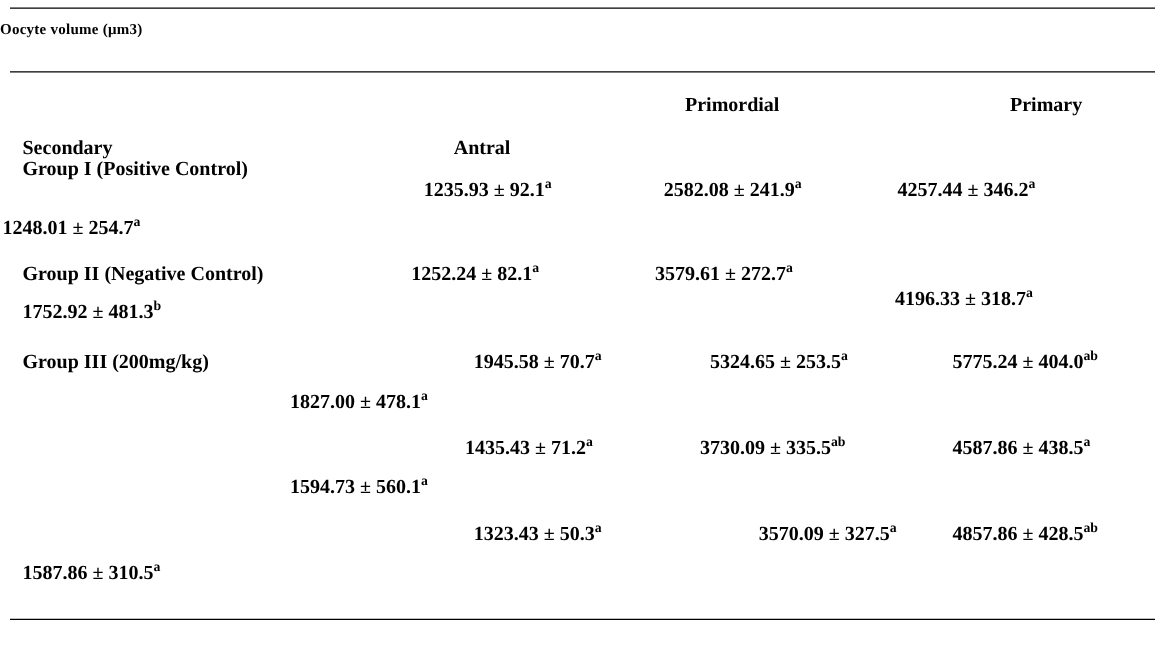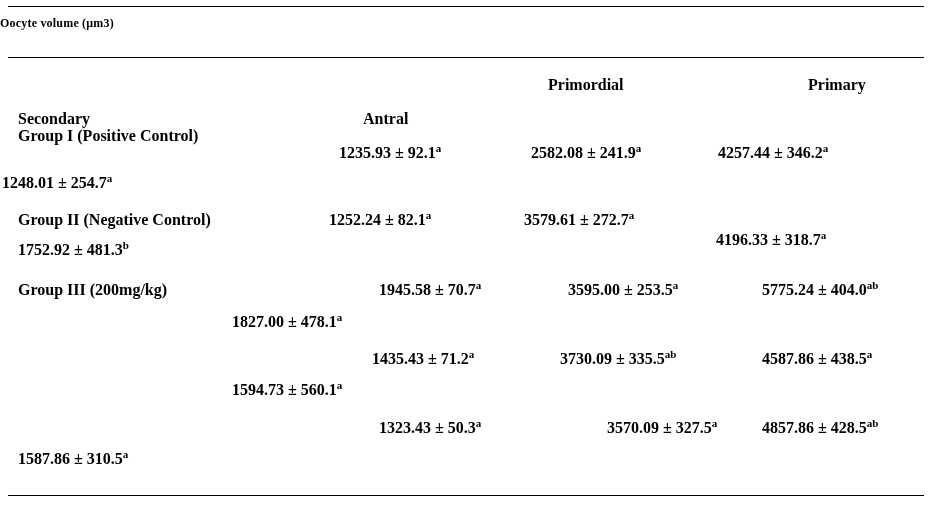"3595.00 ± 253.5" span { text: 3595.00 -> 5324.65 }
